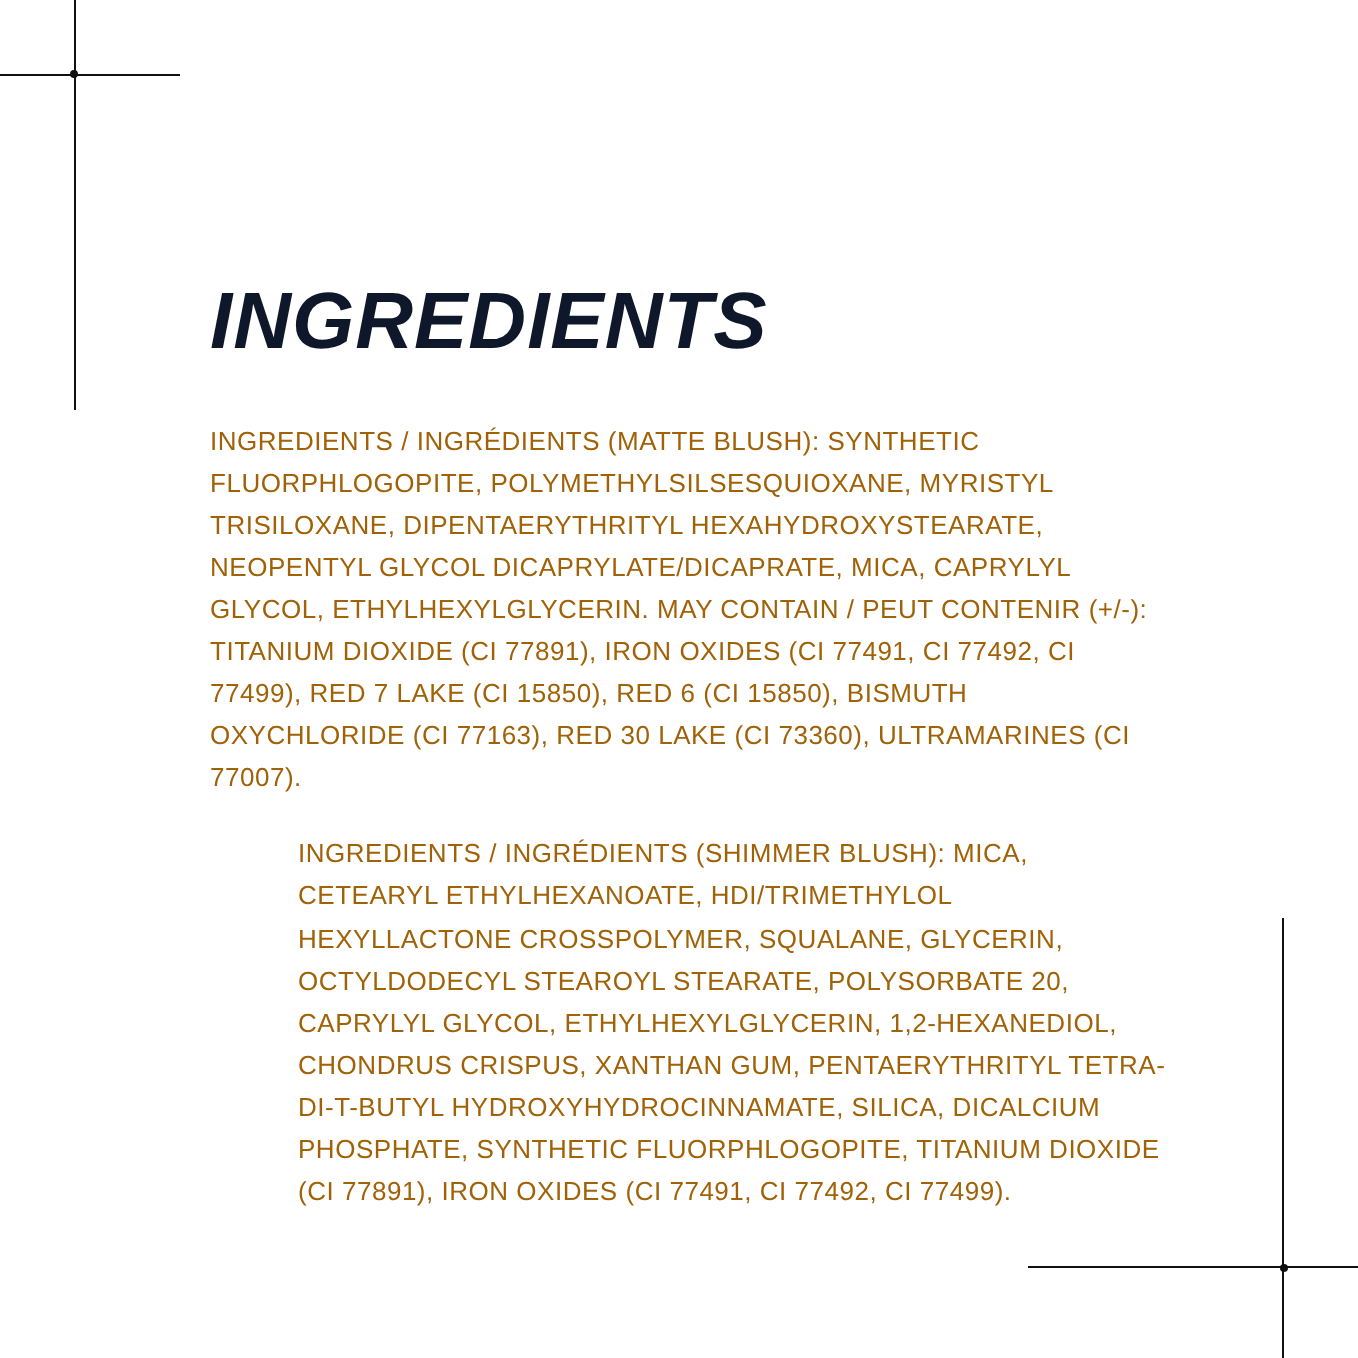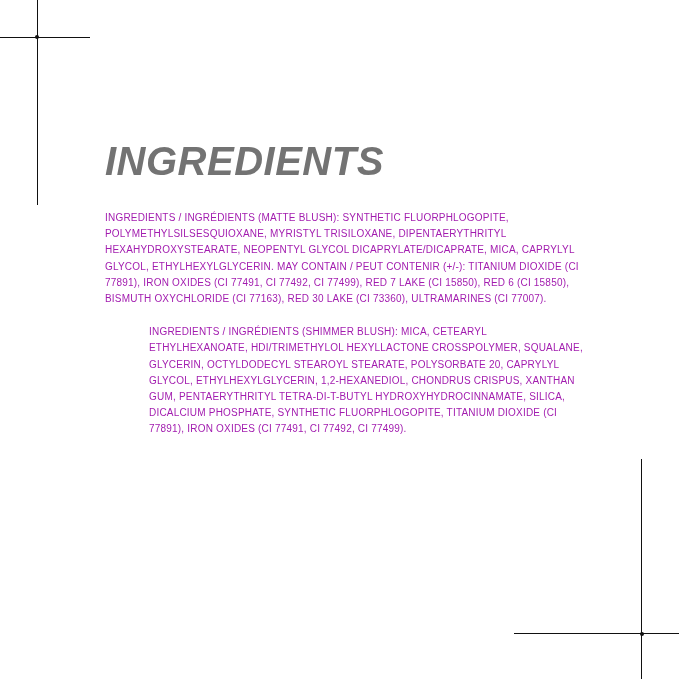"INGREDIENTS" .doc-title { color: #737373 -> #0f172a }
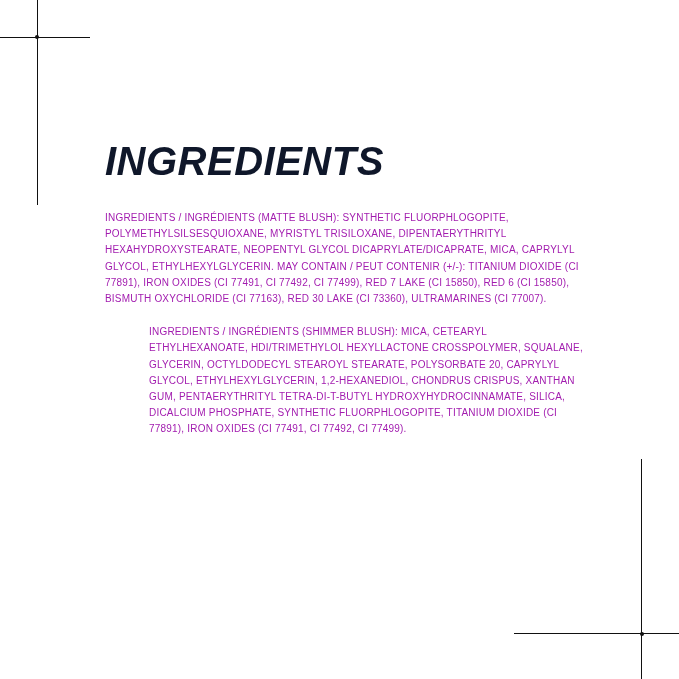"INGREDIENTS / INGRÉDIENTS (MATTE BLUSH):" .para { color: #a21caf -> #a16207; font-size: 10px -> 13px }
